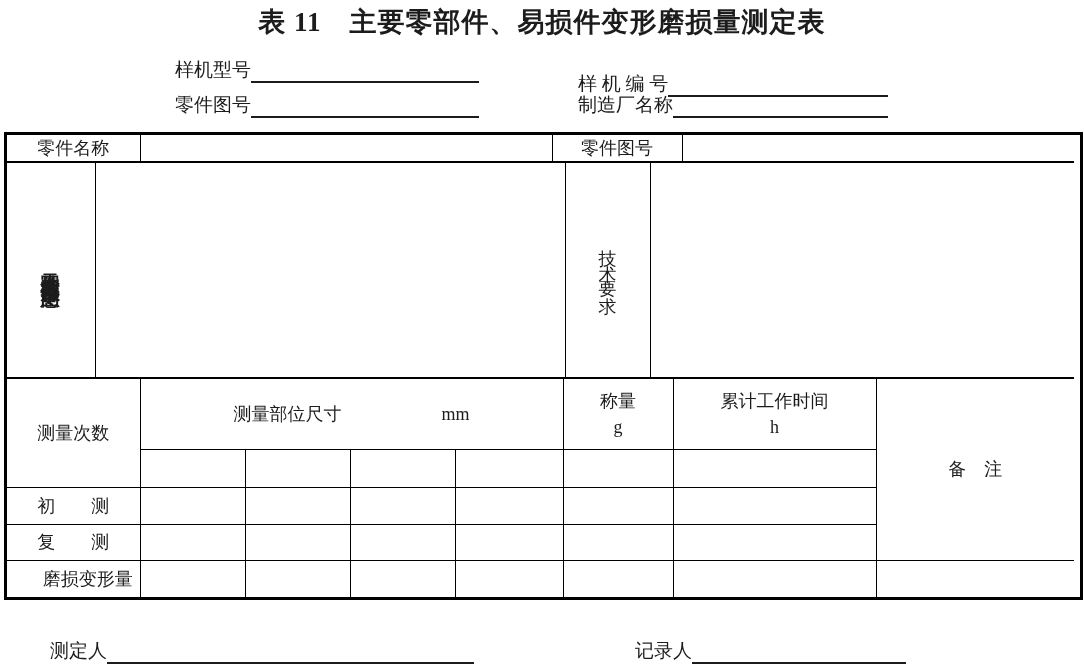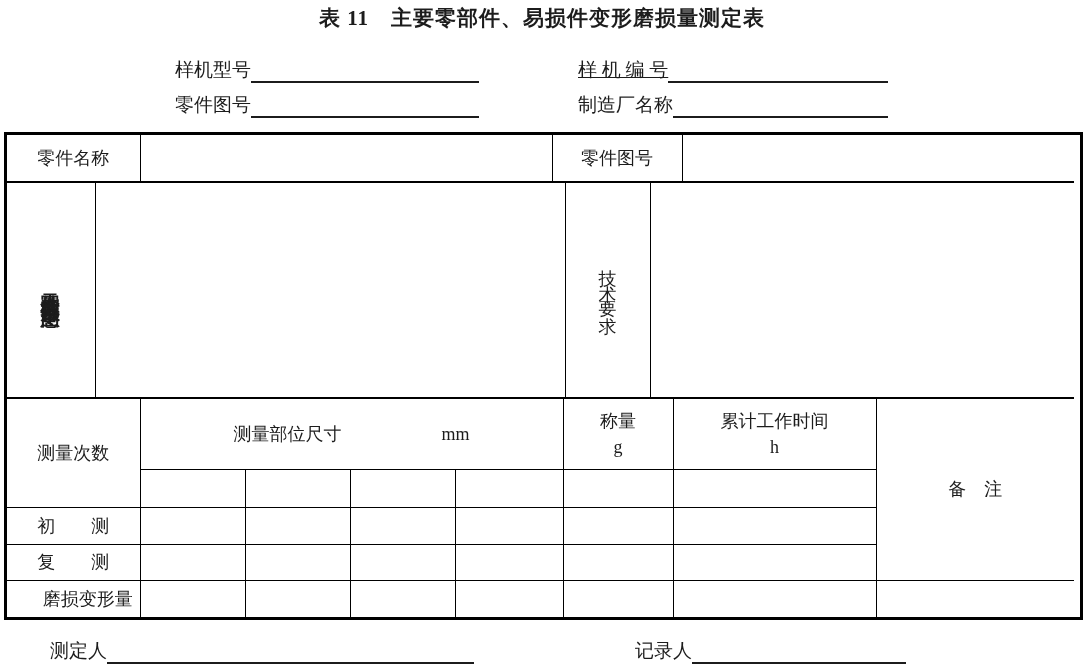"表 11 主要零部件、易损件变形磨损量测定表" .title { font-size: 21px -> 27px }
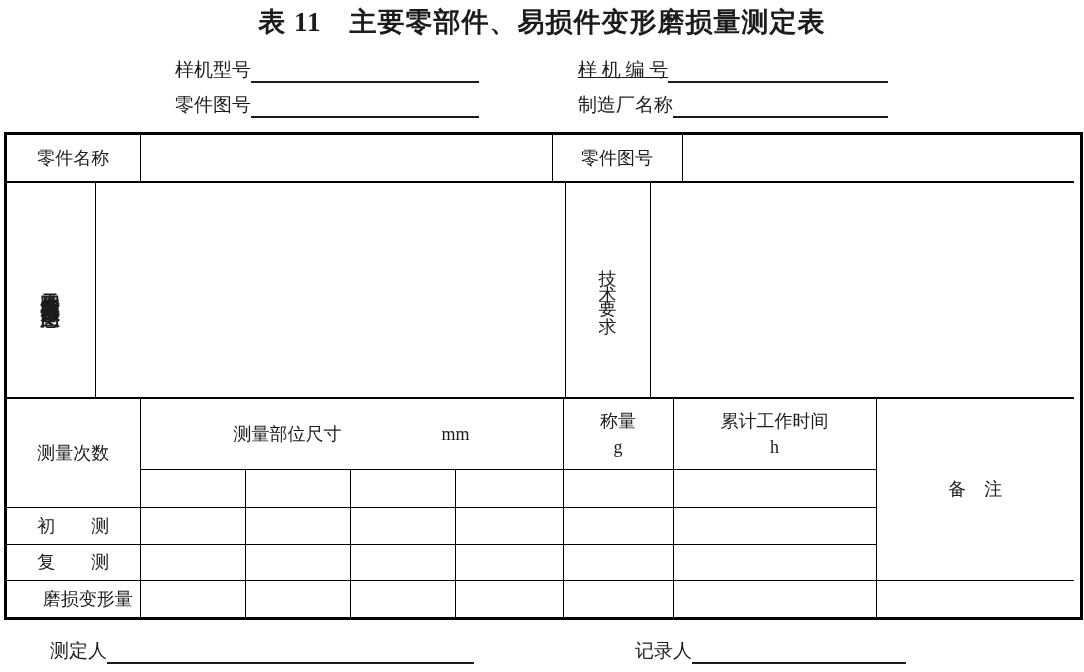"样 机 编 号" div.field-row { text-decoration: underline -> none; top: 2px -> 16px }
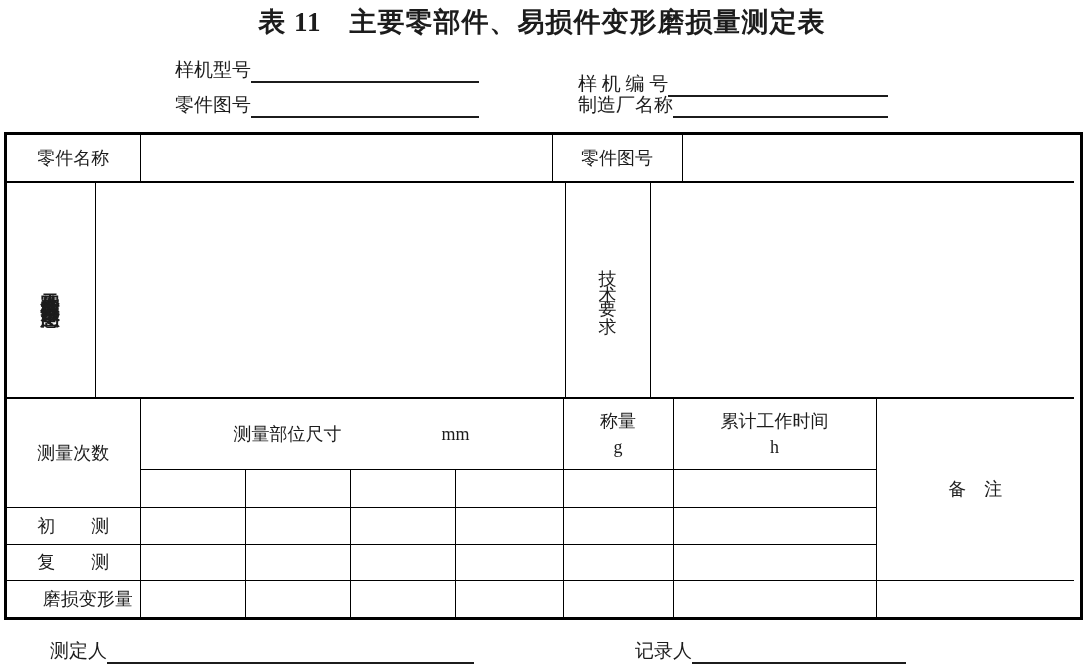"零件名称" tr { height: 46px -> 26px }
